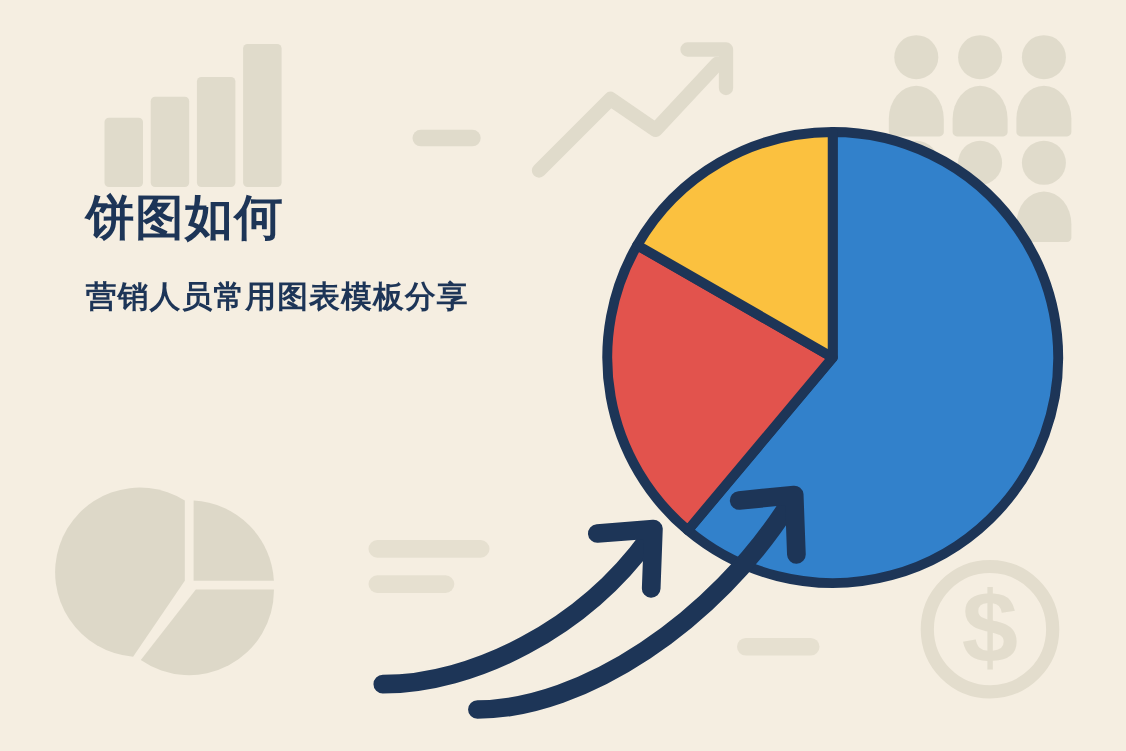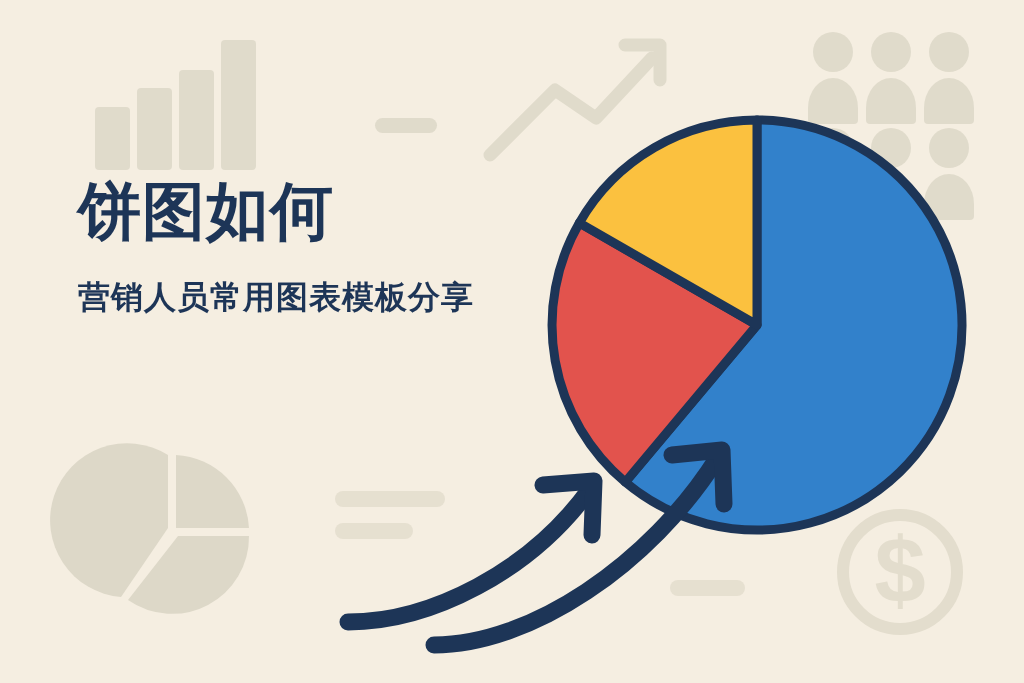"饼图如何" .title-line { font-size: 63px -> 44px }
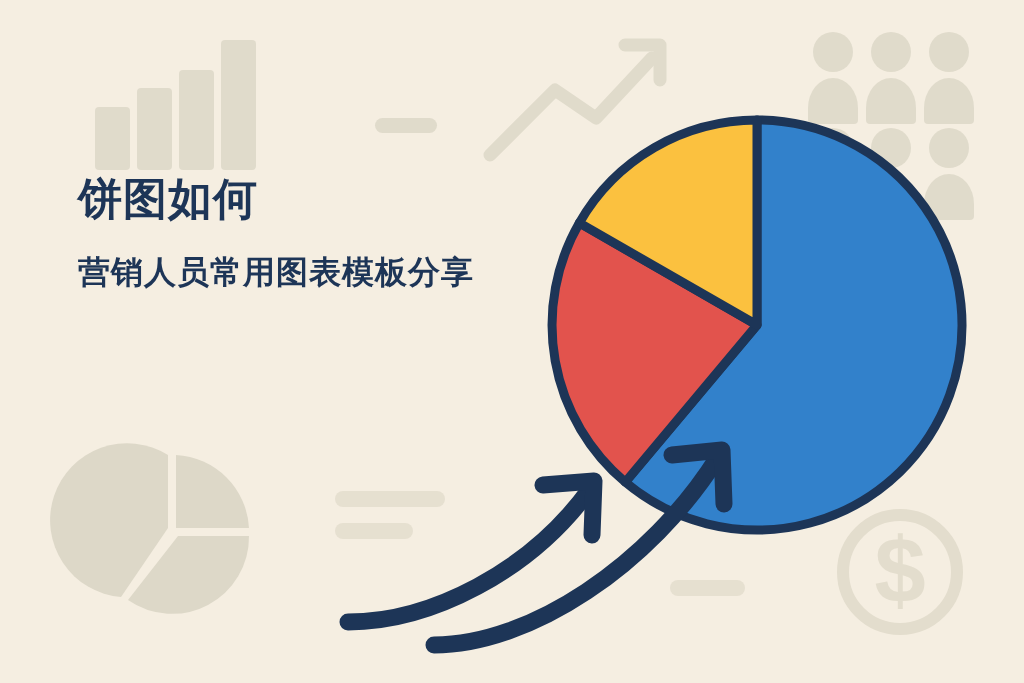"营销人员常用图表模板分享" #subtitle { font-size: 32px -> 28px }
